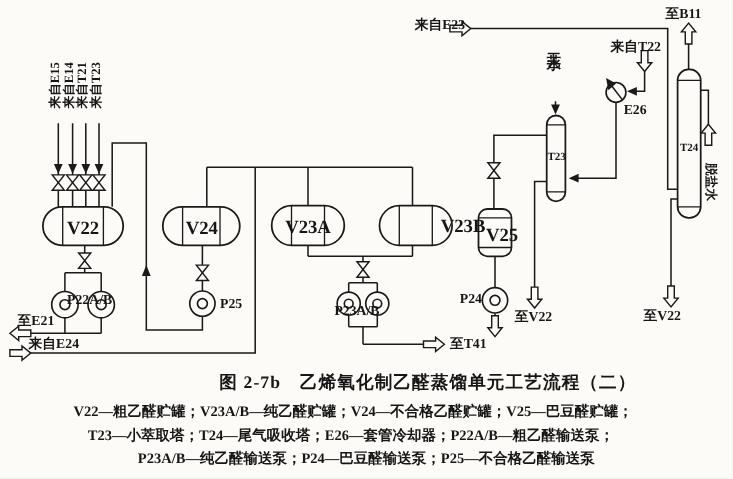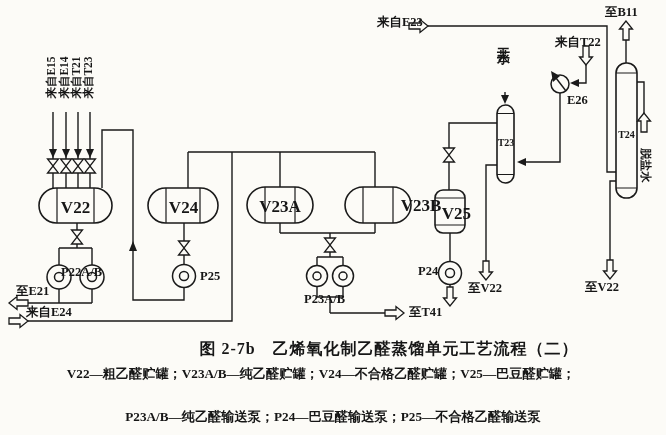"P23A/B" div.lbl { top: 293px -> 276px }
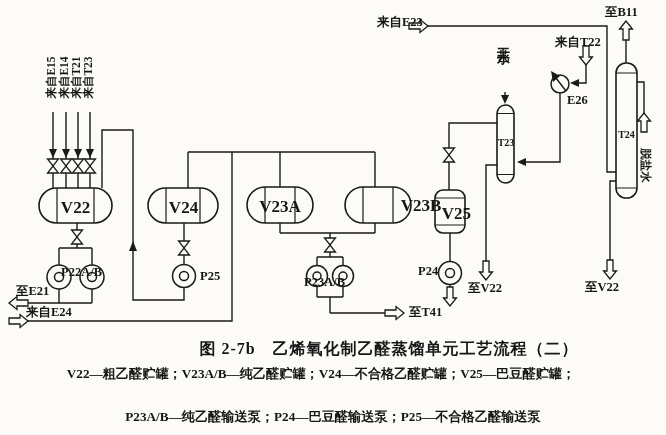"T23—小萃取塔；T24—尾气吸收塔；E26—套管冷却器；P22A/B—粗乙醛输" div.cap { html: none -> <div>T23—小萃取塔；T24—尾气吸收塔；E26—套管冷却器；P22A/B—粗乙醛输送泵；</div> }
